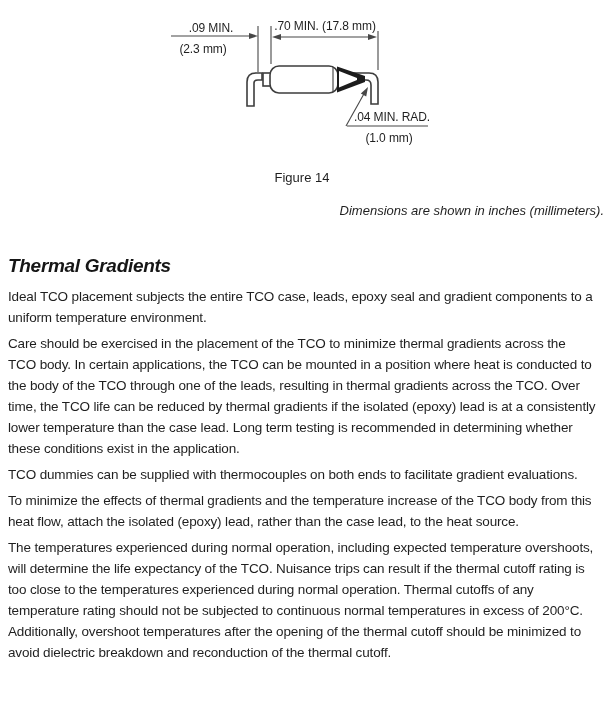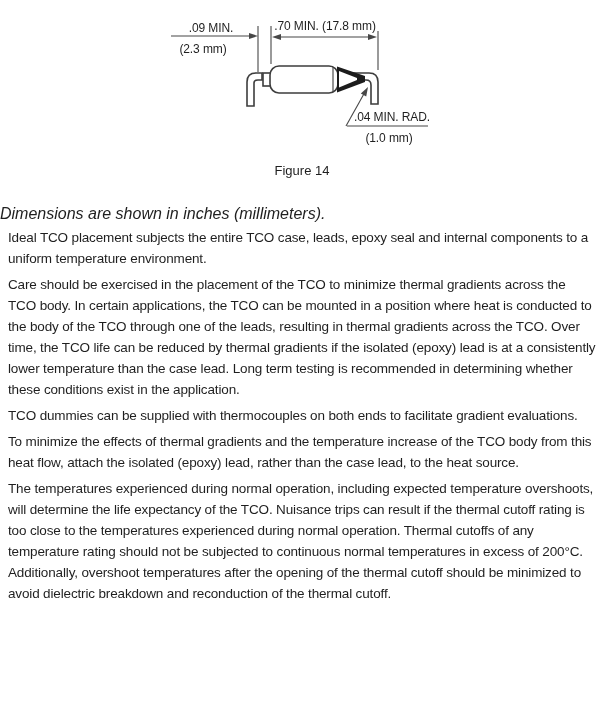"Figure 14" .fig-caption { margin-top: 13px -> 20px }
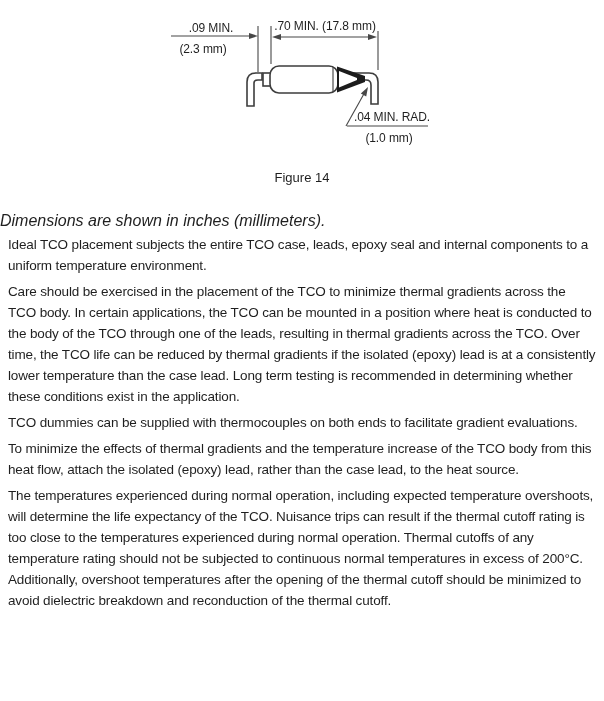"Dimensions are shown in inches" .fig-note { font-size: 16px -> 13px; margin-top: 27px -> 17px; text-align: left -> right }
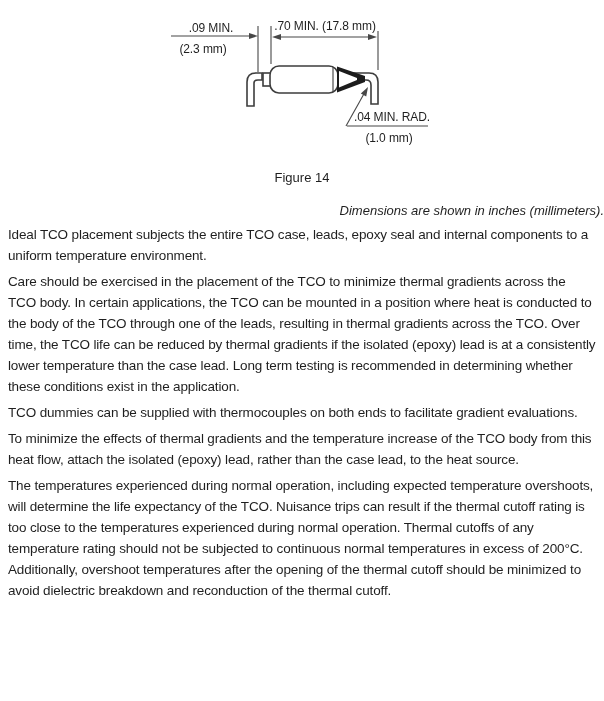"Thermal Gradients" h2.sect { html: none -> <h2>Thermal Gradients</h2> }
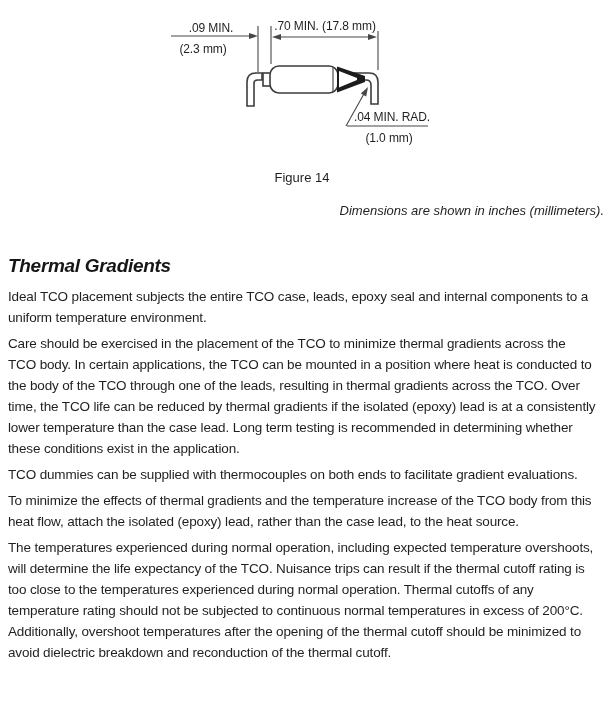"Ideal TCO placement subjects the" p.body { text: internal -> gradient }
